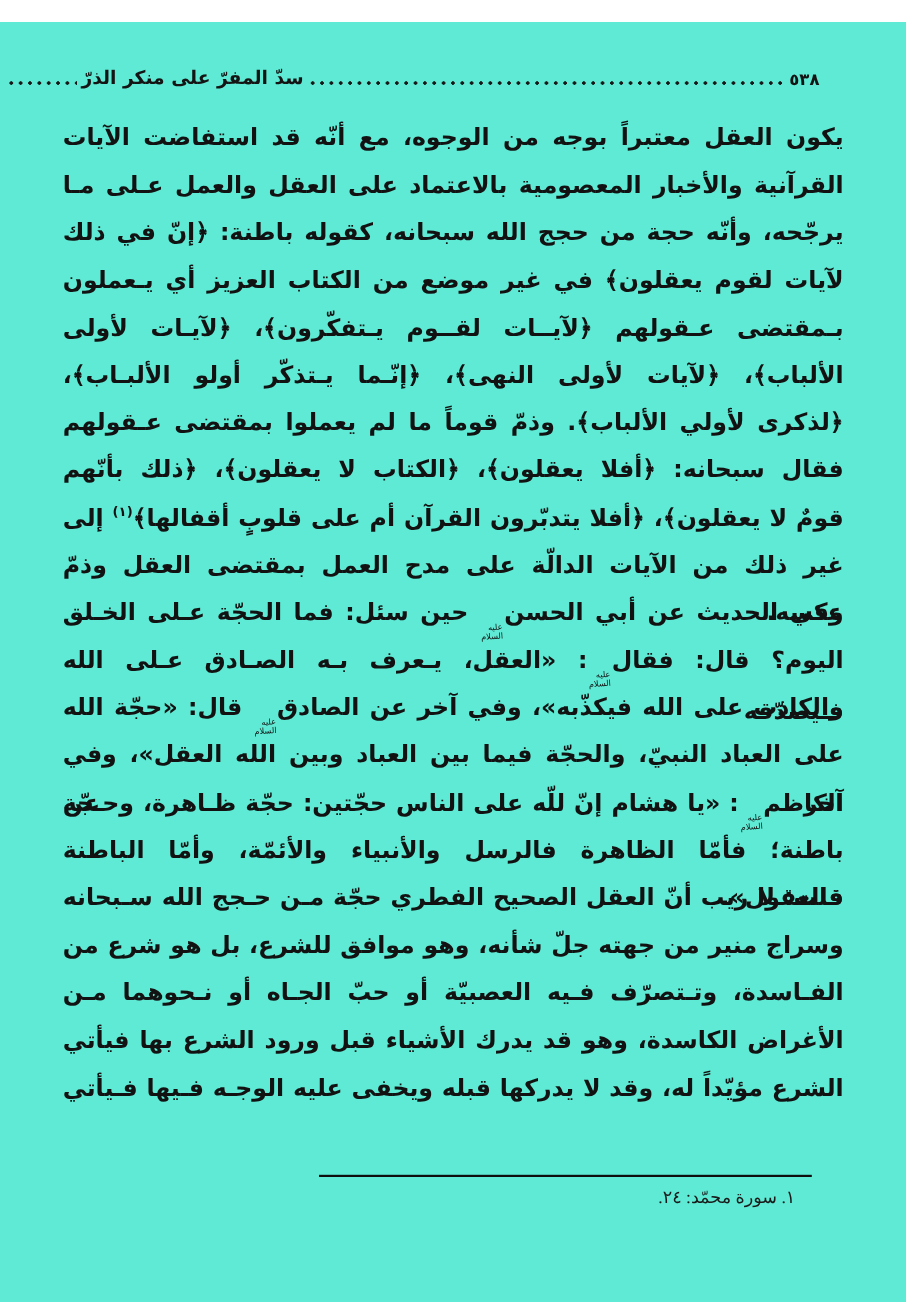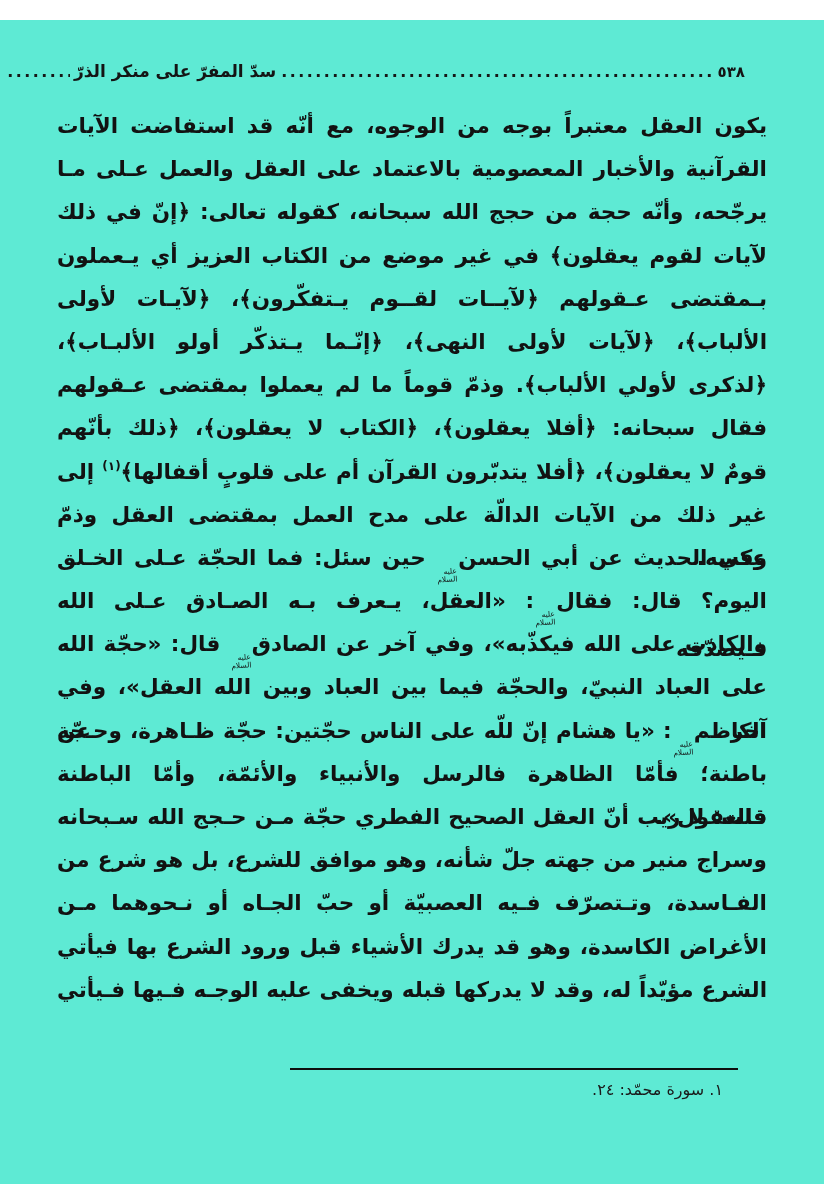"يرجّحه، وأنّه حجة من حجج" div.bline { text: تعالى -> باطنة }
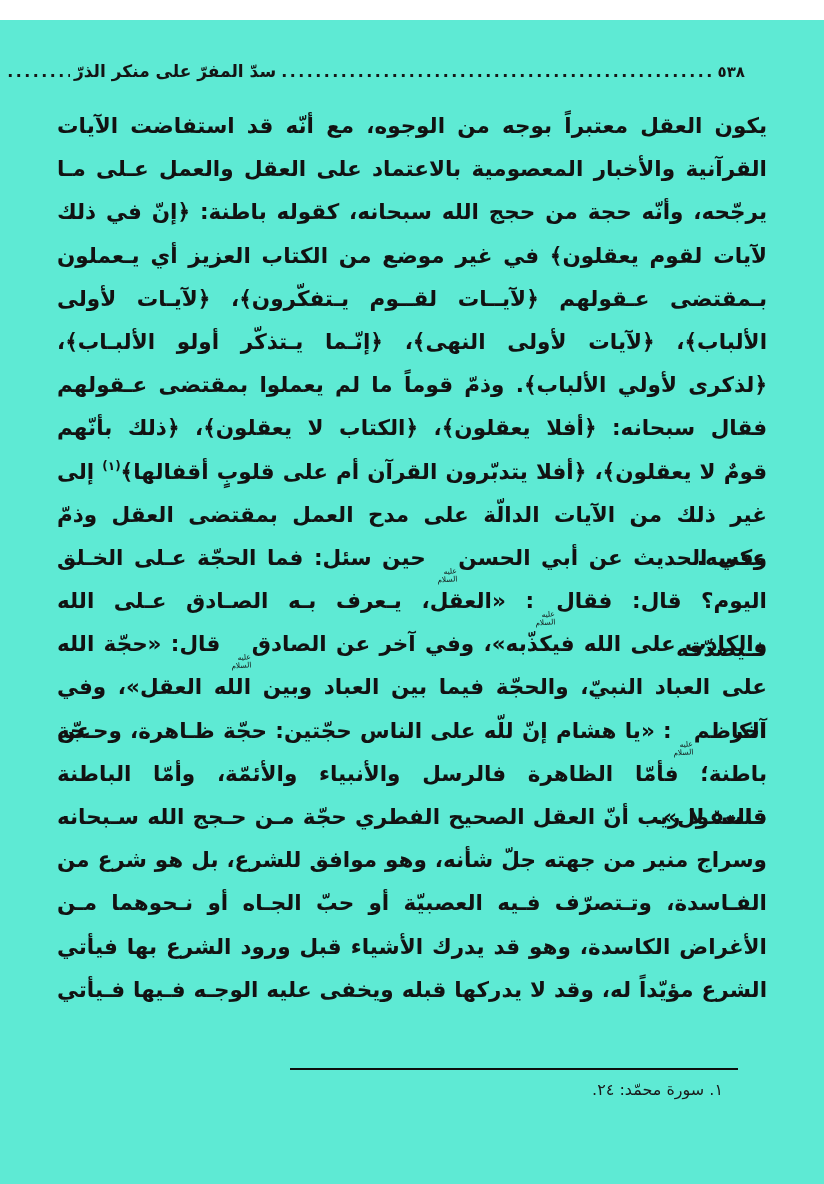"١. سورة محمّد: ٢٤." .fn-text { font-family: none -> Liberation Serif, serif }
